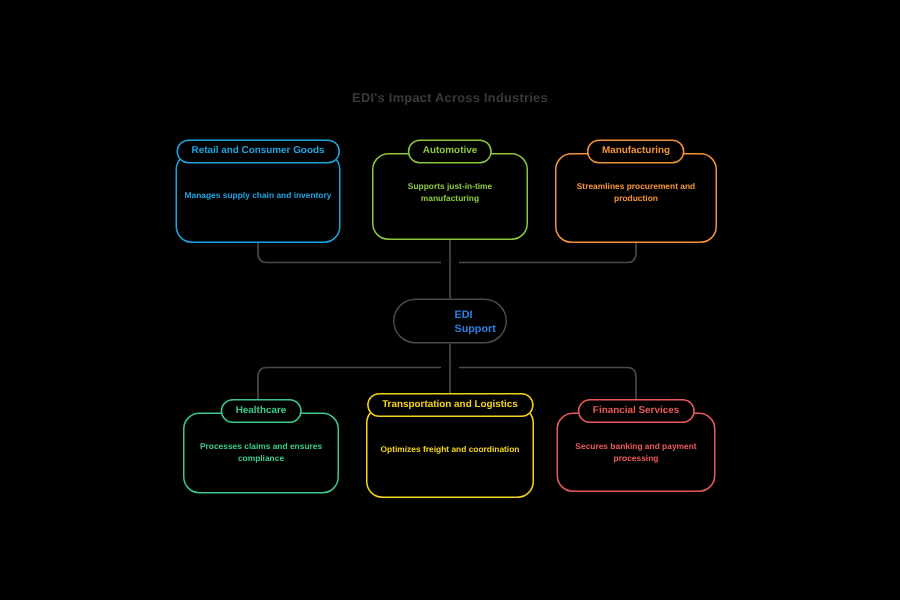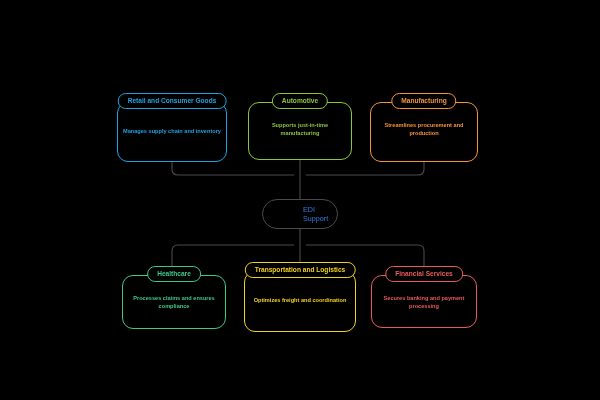"EDI's Impact Across Industries" div.title { html: none -> <div>EDI's Impact Across Industries</div> }
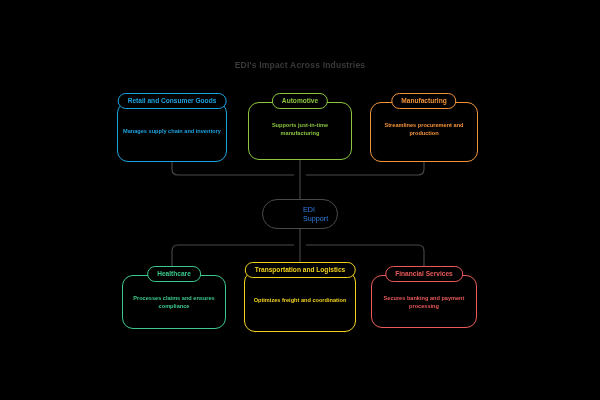"EDI Support" .hub span { font-weight: normal -> bold }
